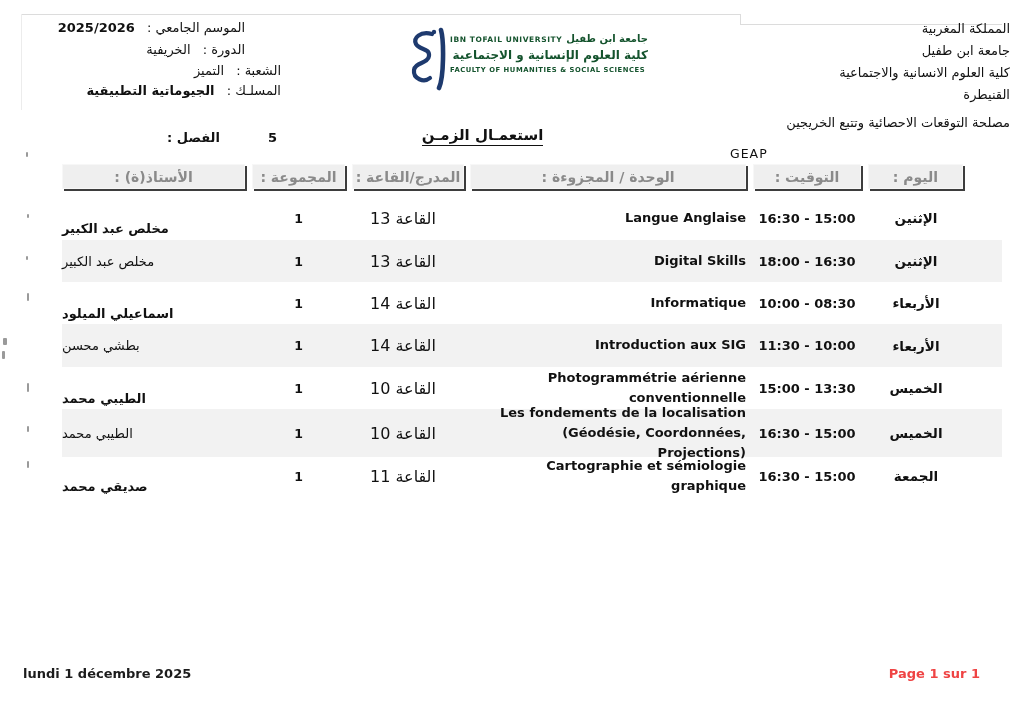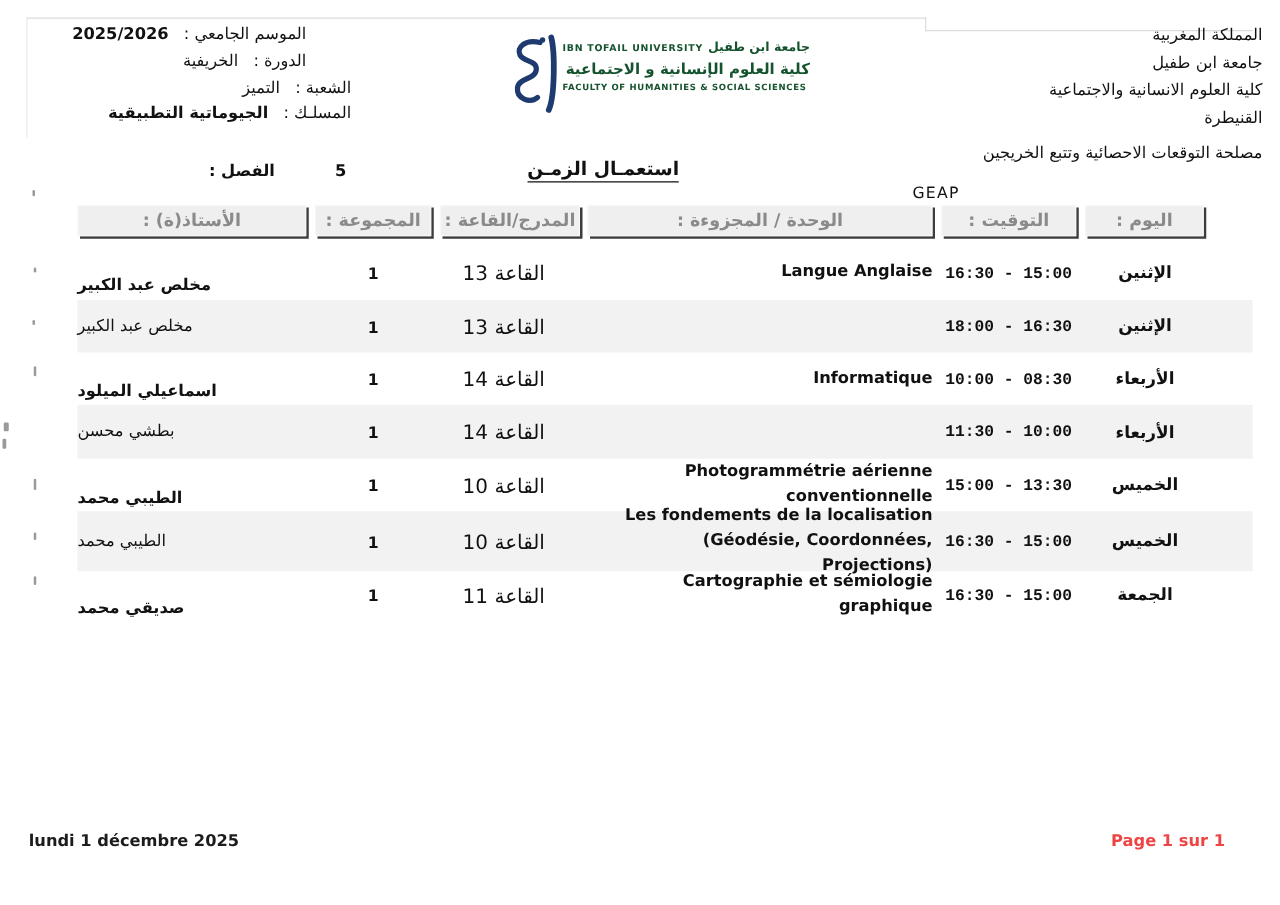"16:30 - 15:00" .c-time { font-family: Liberation Mono, monospace -> none }
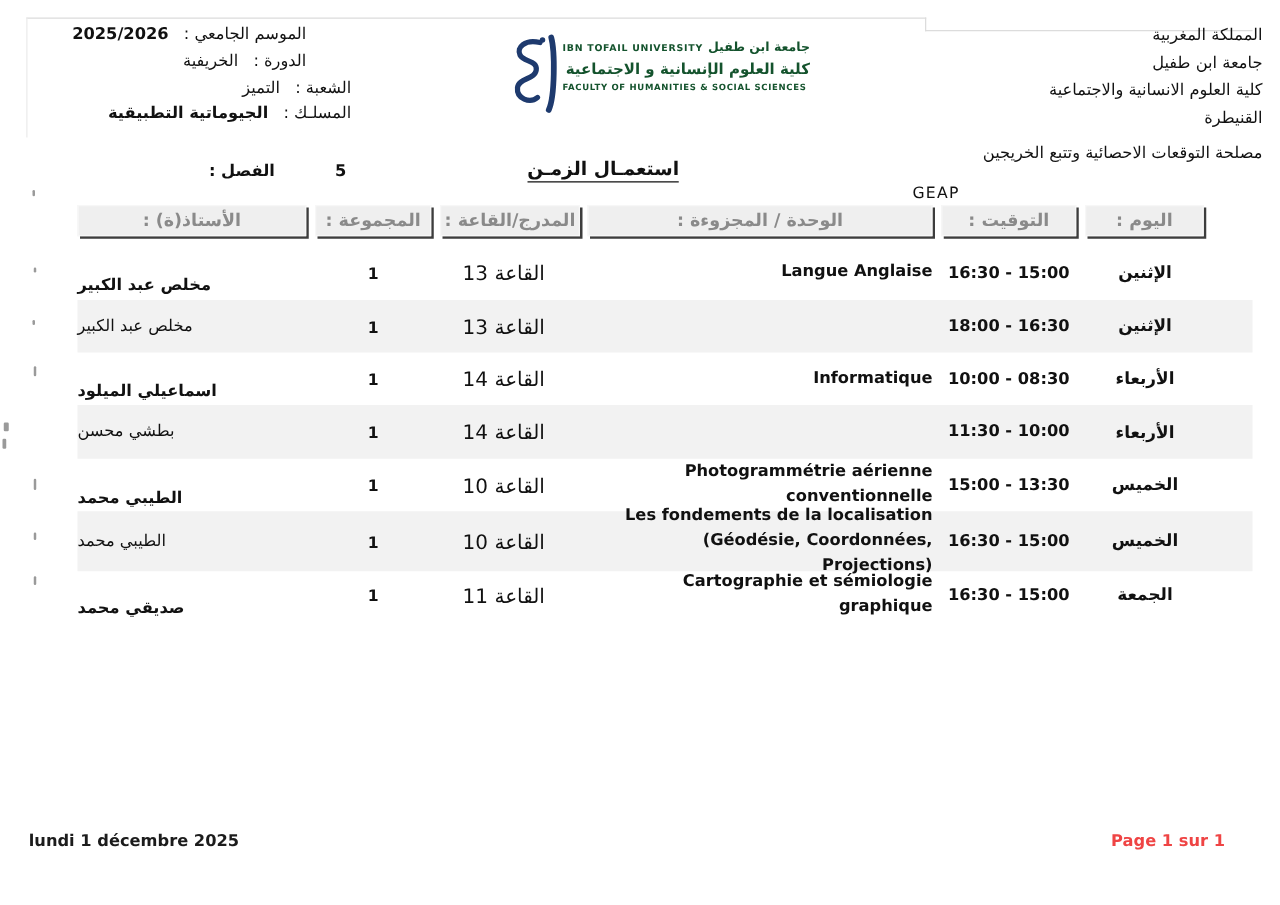"Digital Skills" div.cell { html: none -> <div> <div>Digital Skills</div> <div></div> </div> }
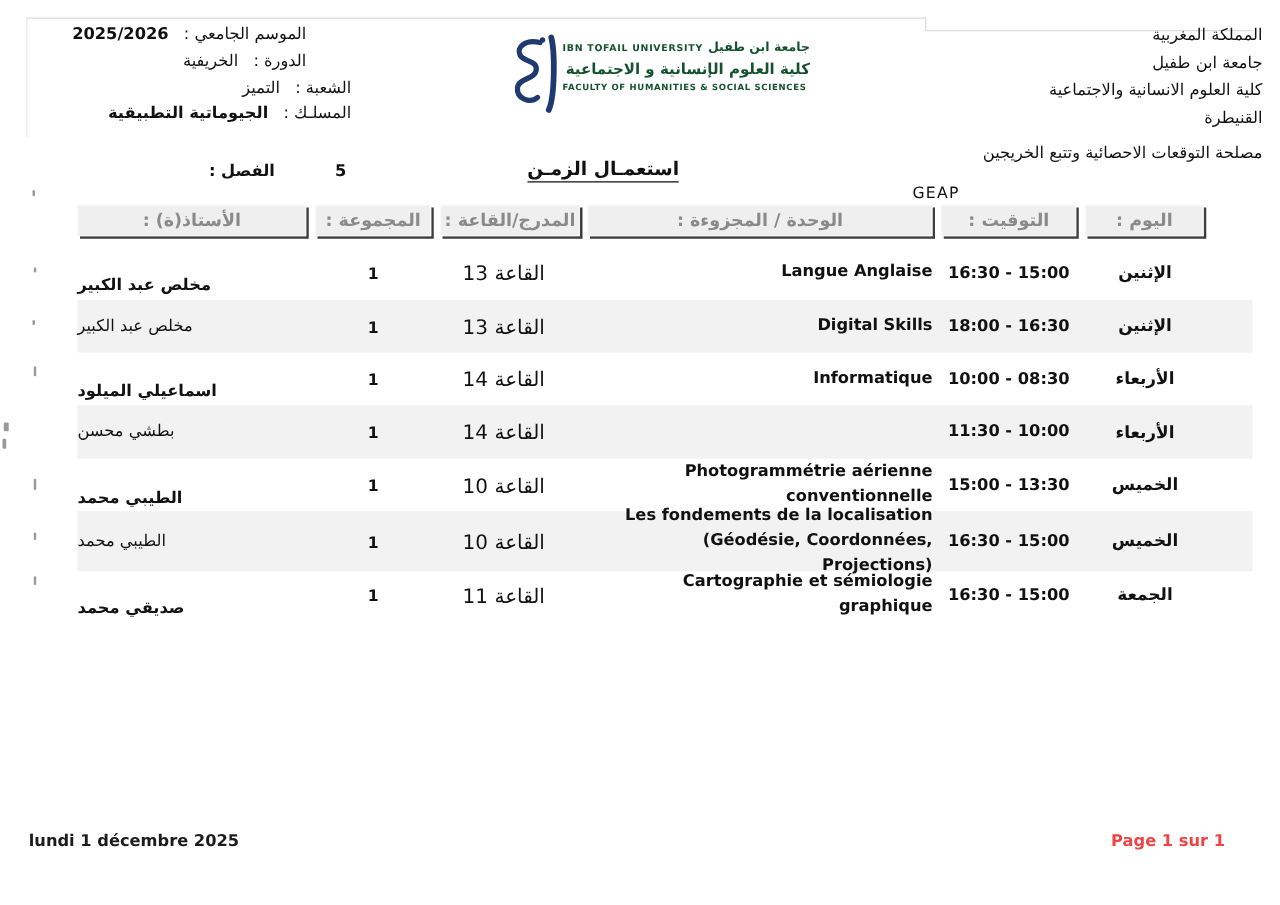"Introduction aux SIG" div.cell { html: none -> <div> <div>Introduction aux SIG</div> <div></div> </div> }
